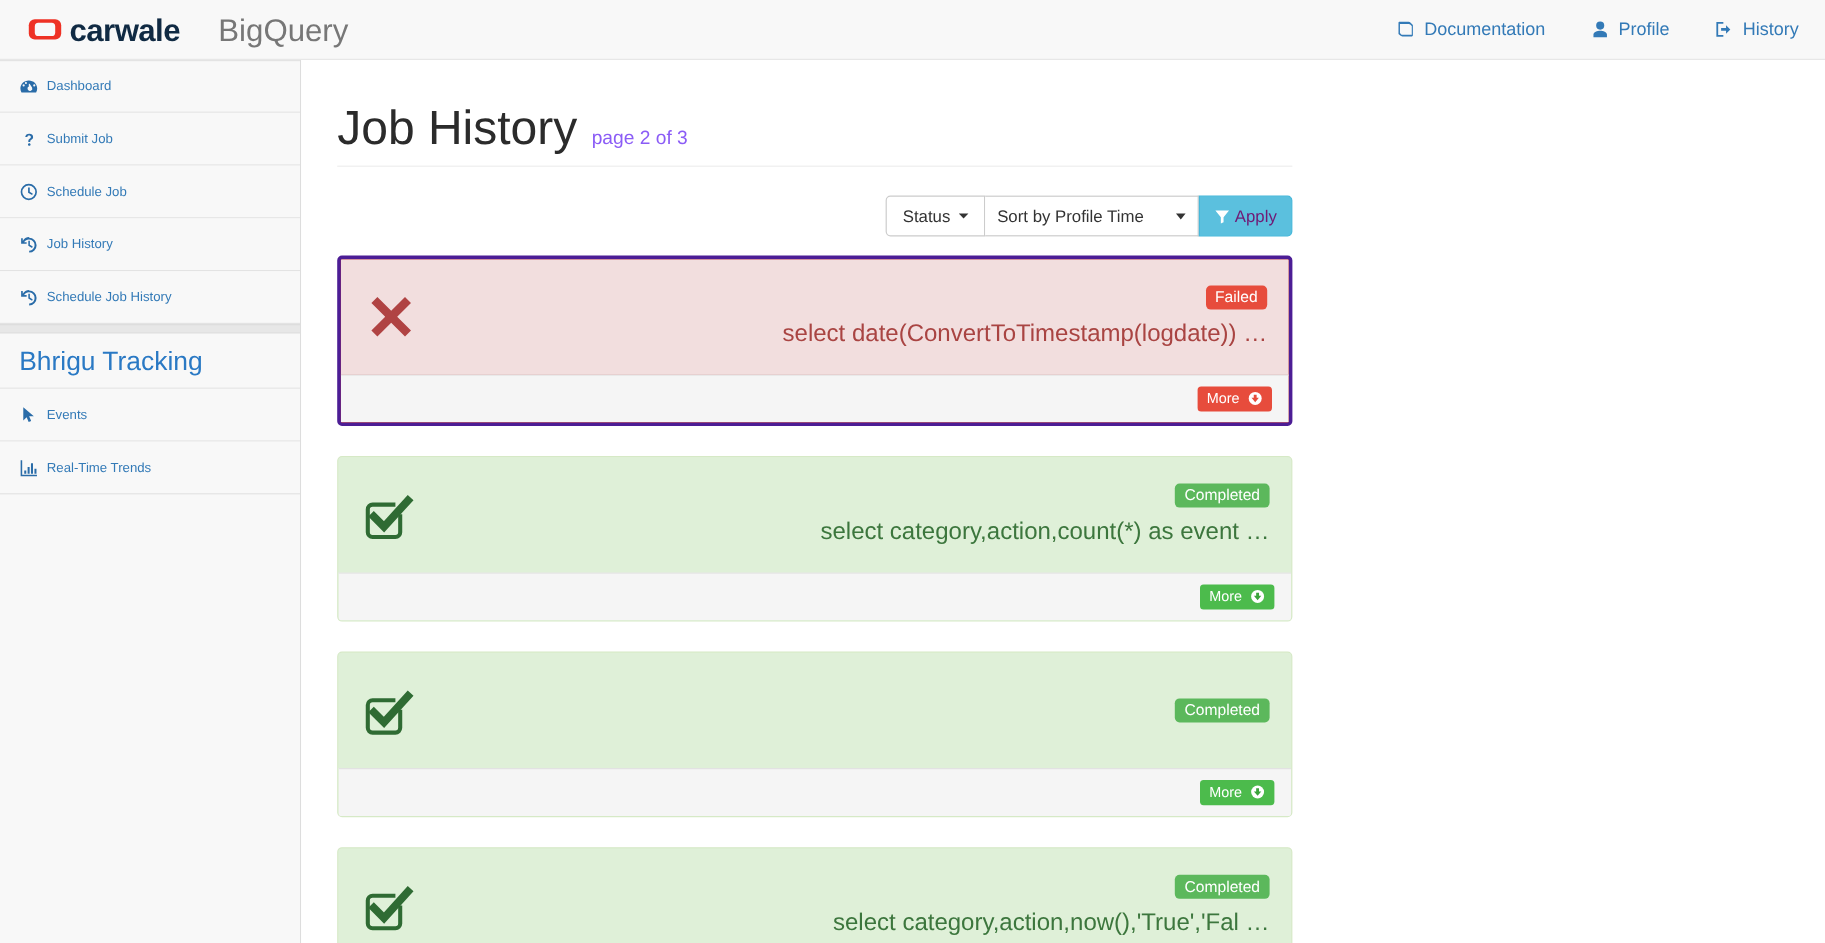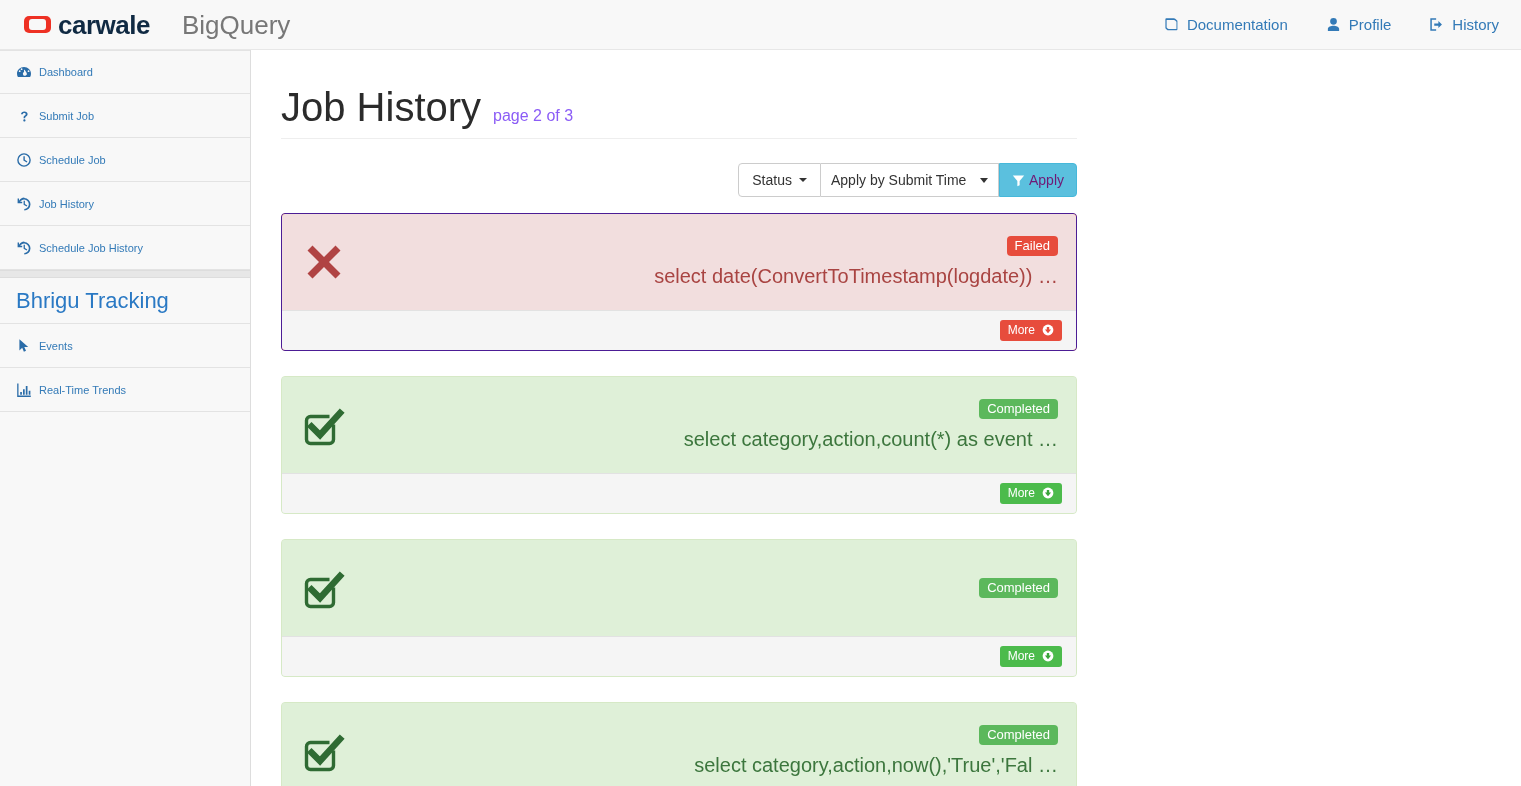"Apply by Submit Time" span { text: Apply by Submit -> Sort by Profile }
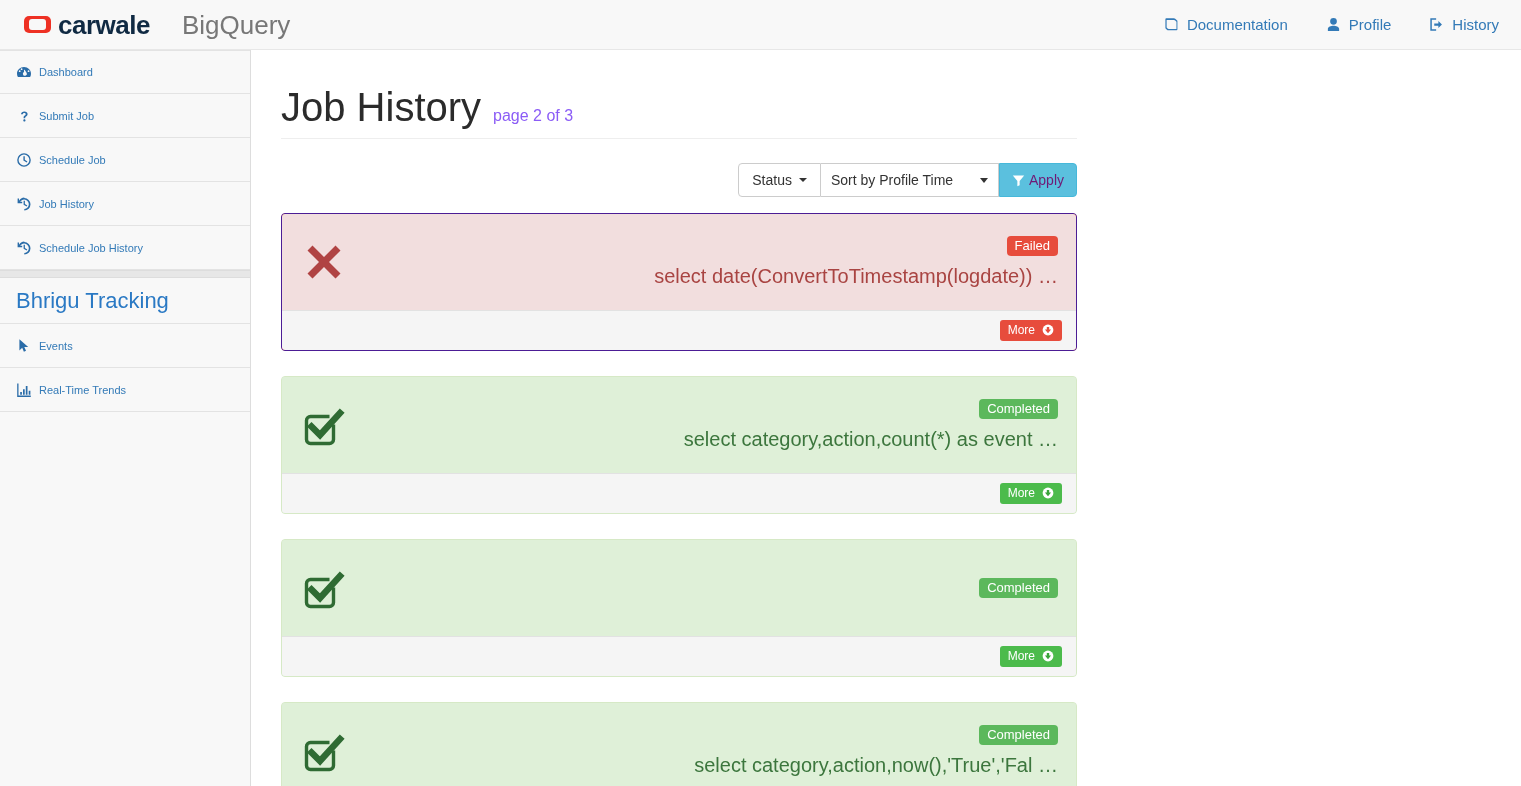"Failed" .card.failed { border: 1px solid #4c1d95 -> 3px solid #4c1d95 }
